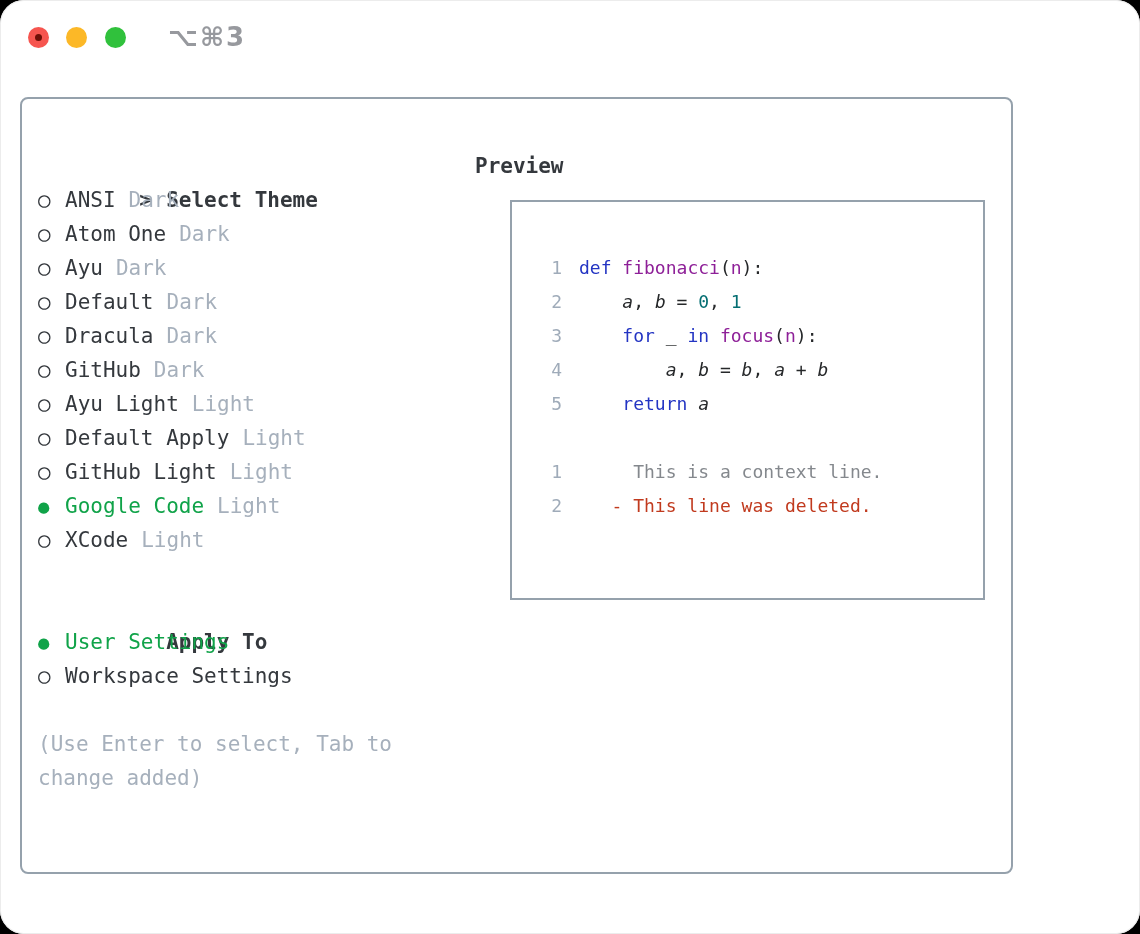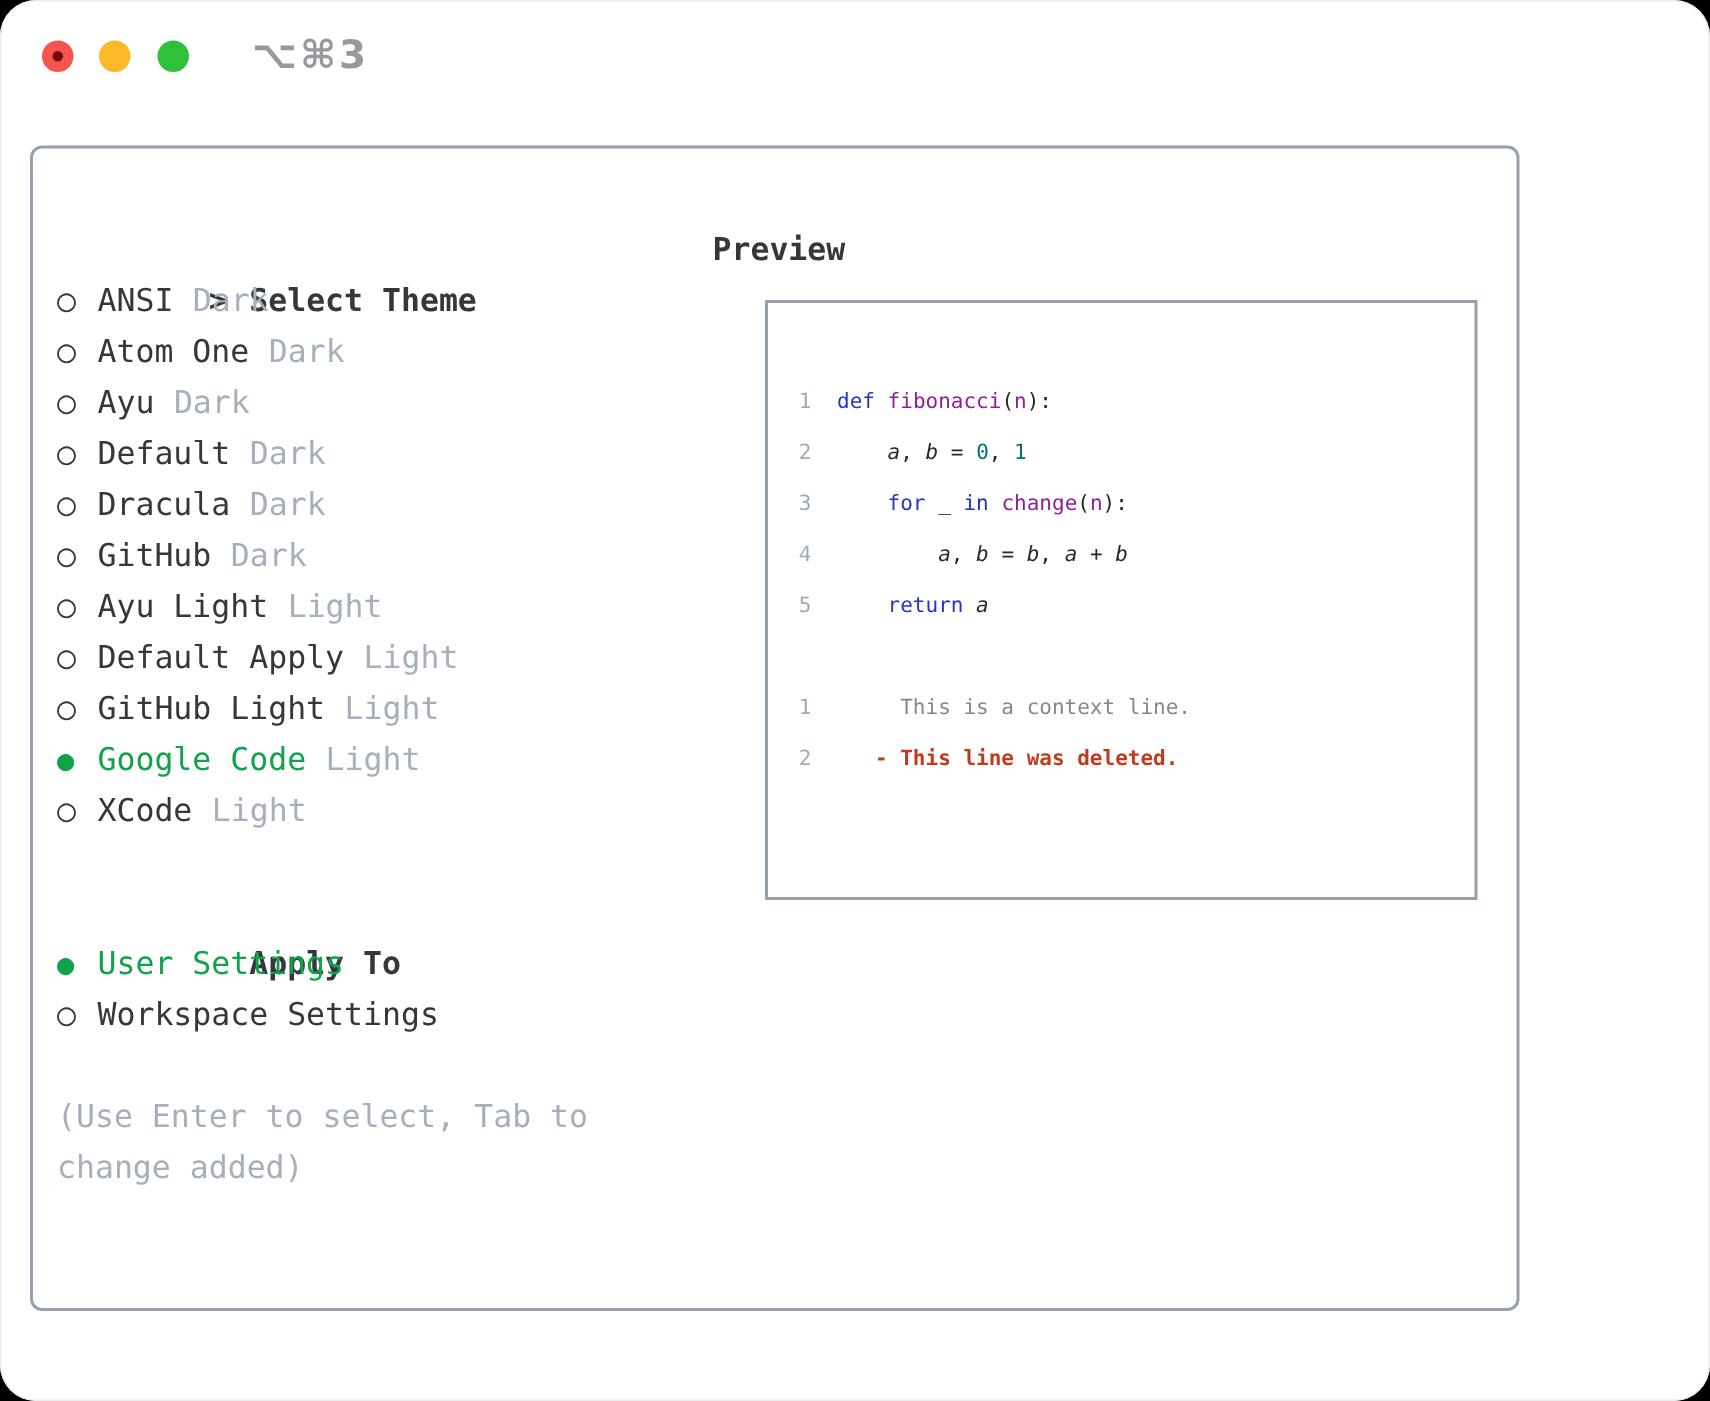"1 def fibonacci(n):" .pline { font-size: 14px -> 18px; margin-left: none -> 21px }
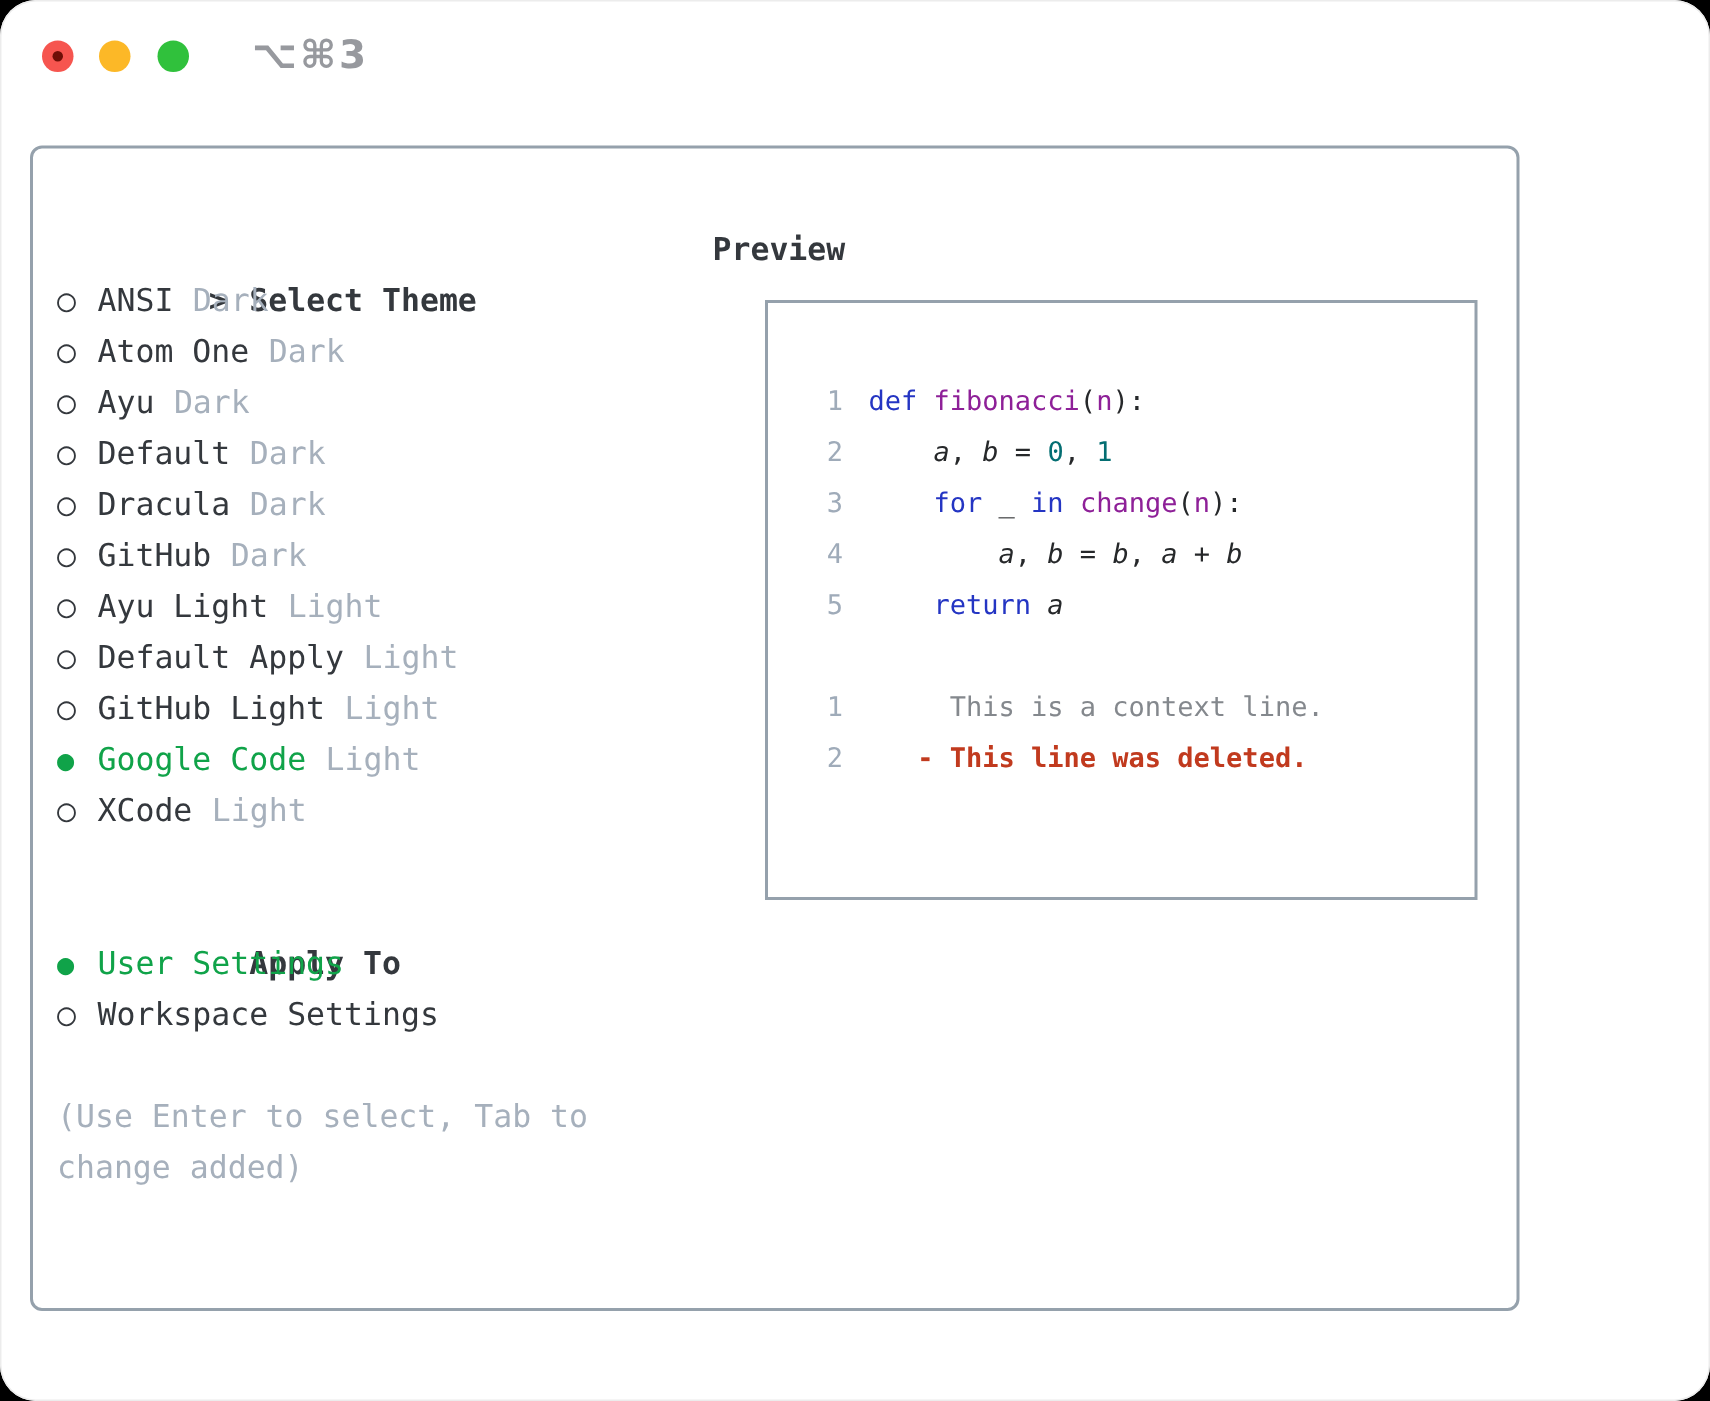"change" span.seg-fn { text: change -> focus }
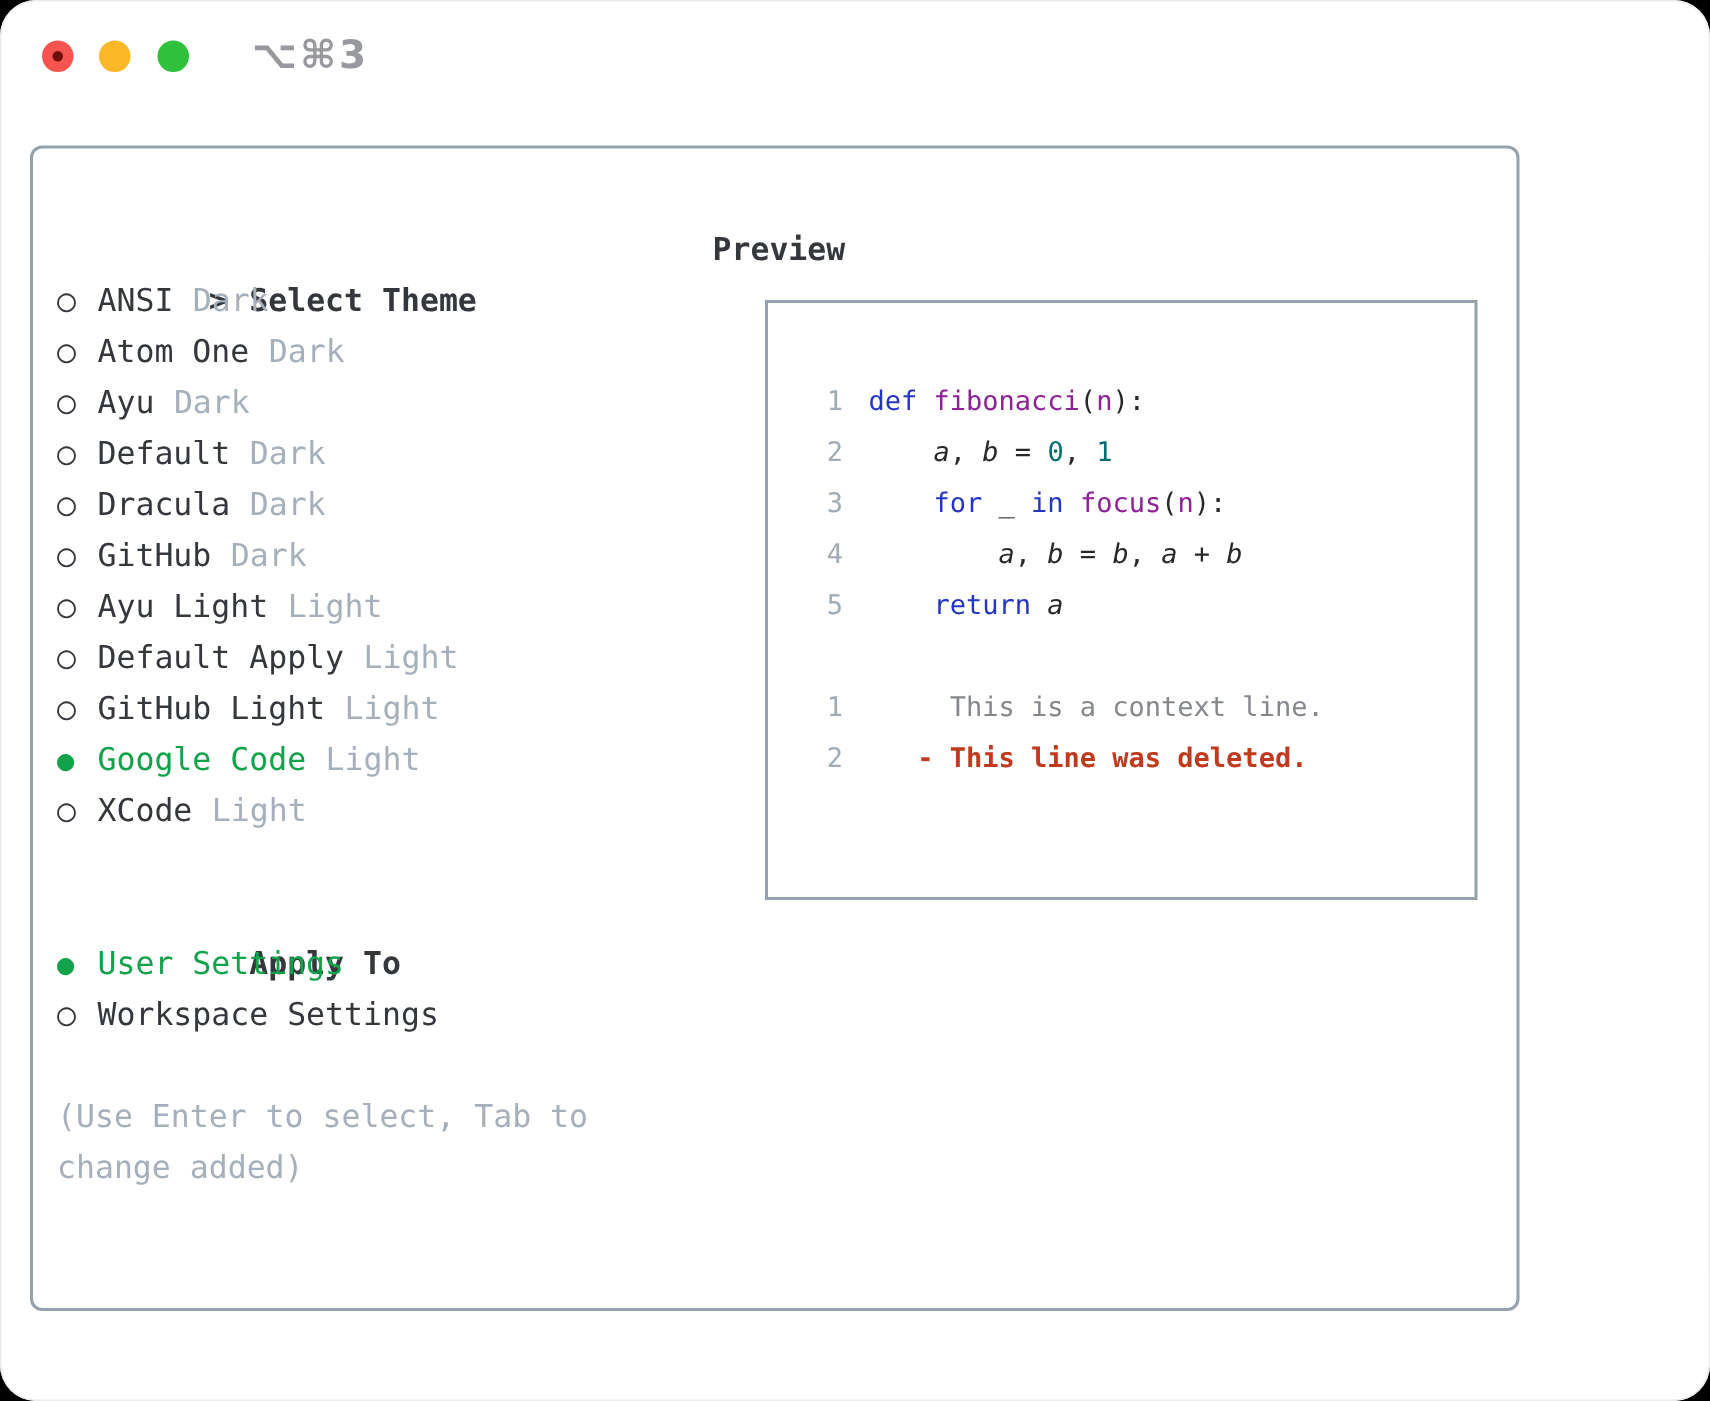"- This line was deleted." .seg-del { font-weight: bold -> none }
